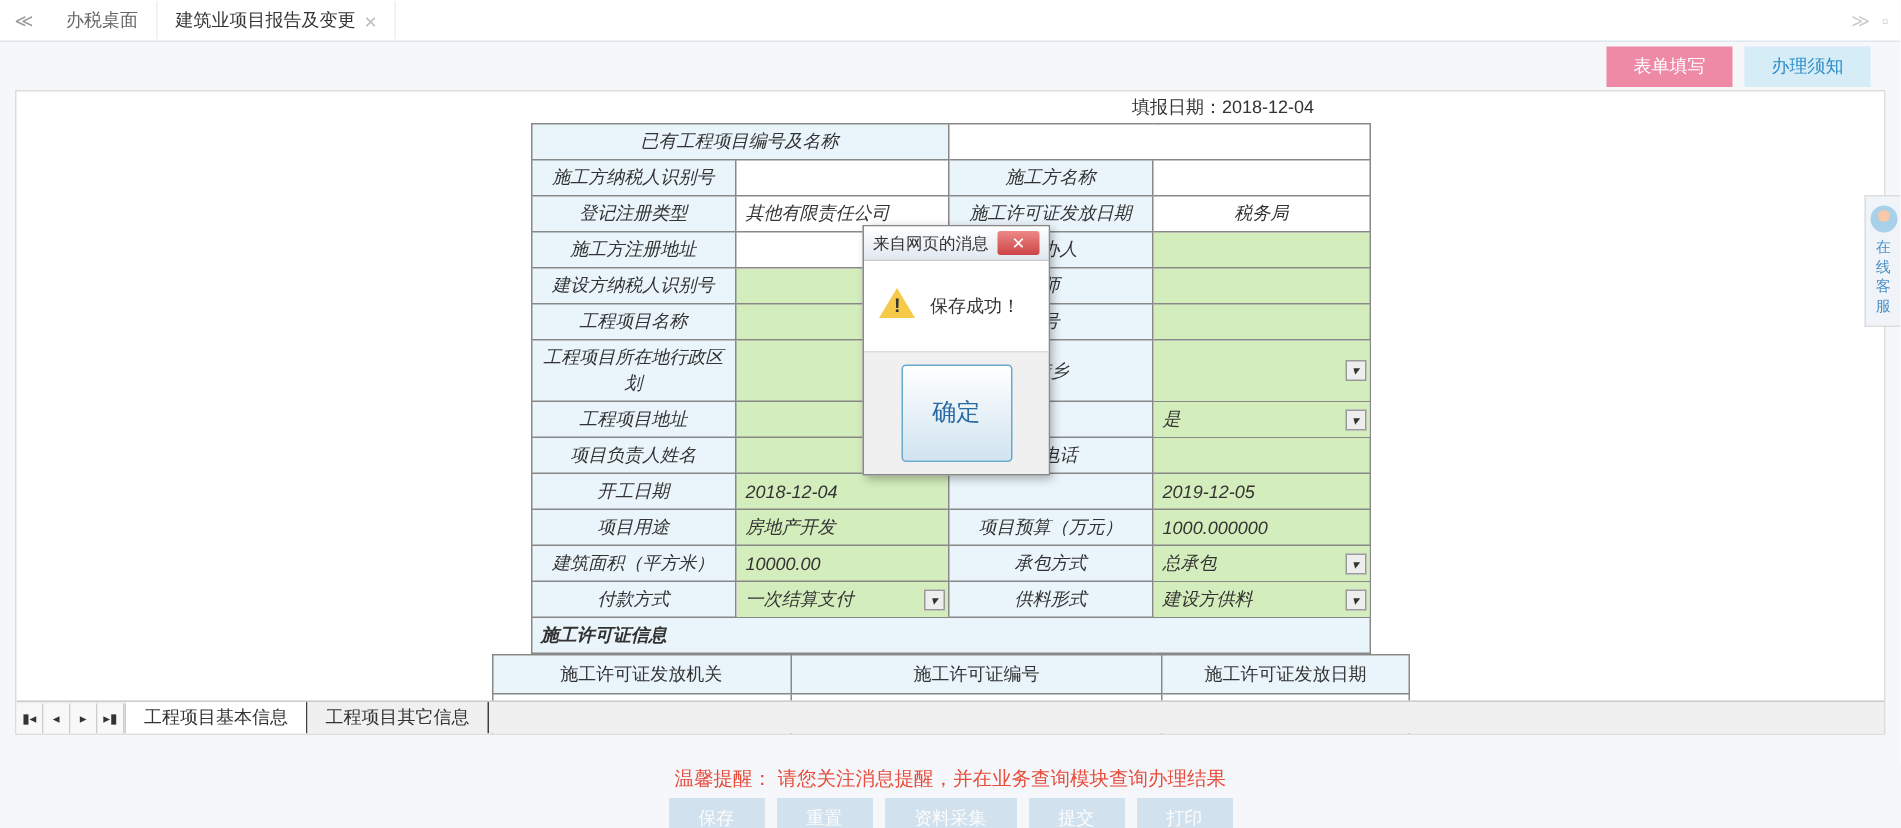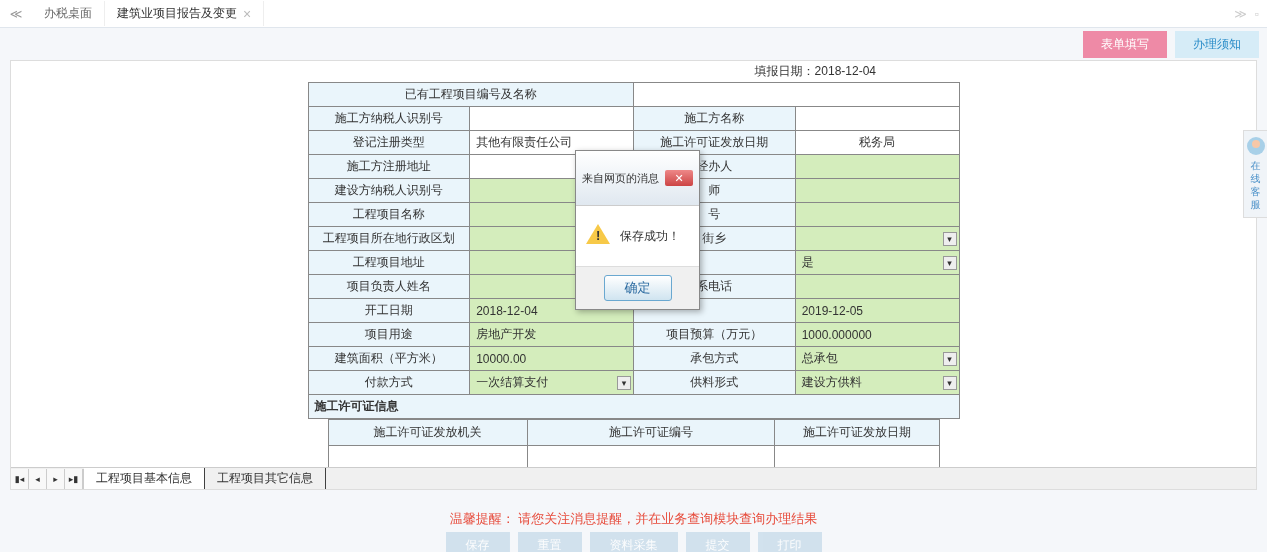"表单填写" .sub-bar { padding: 0 8px -> 0 20px }
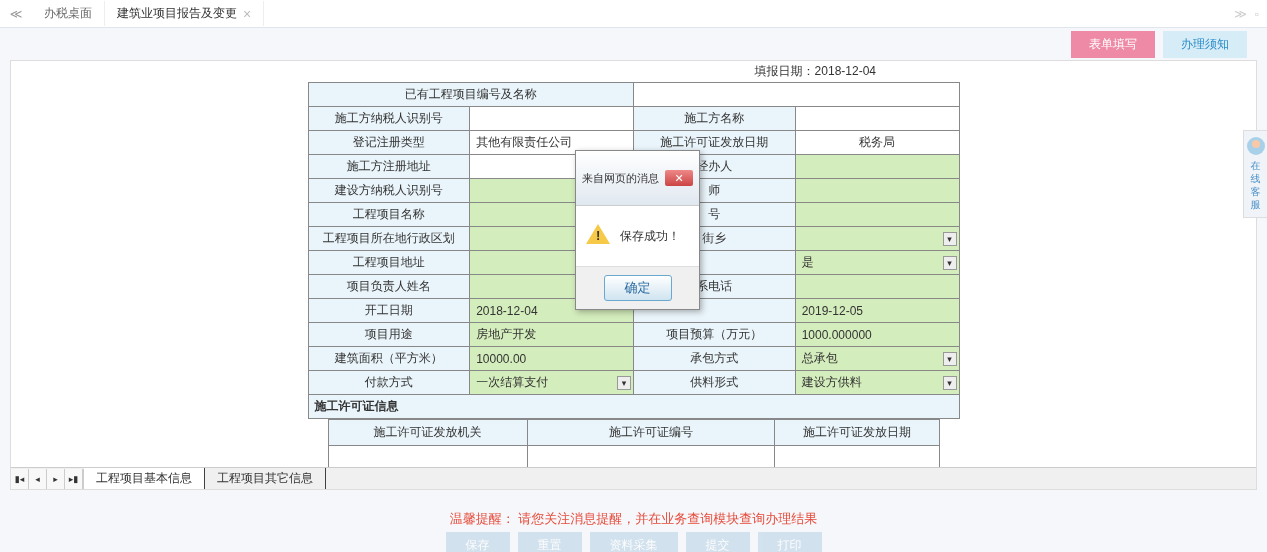"已有工程项目编号及名称" .form-table { font-style: none -> italic; width: 652px -> 560px }
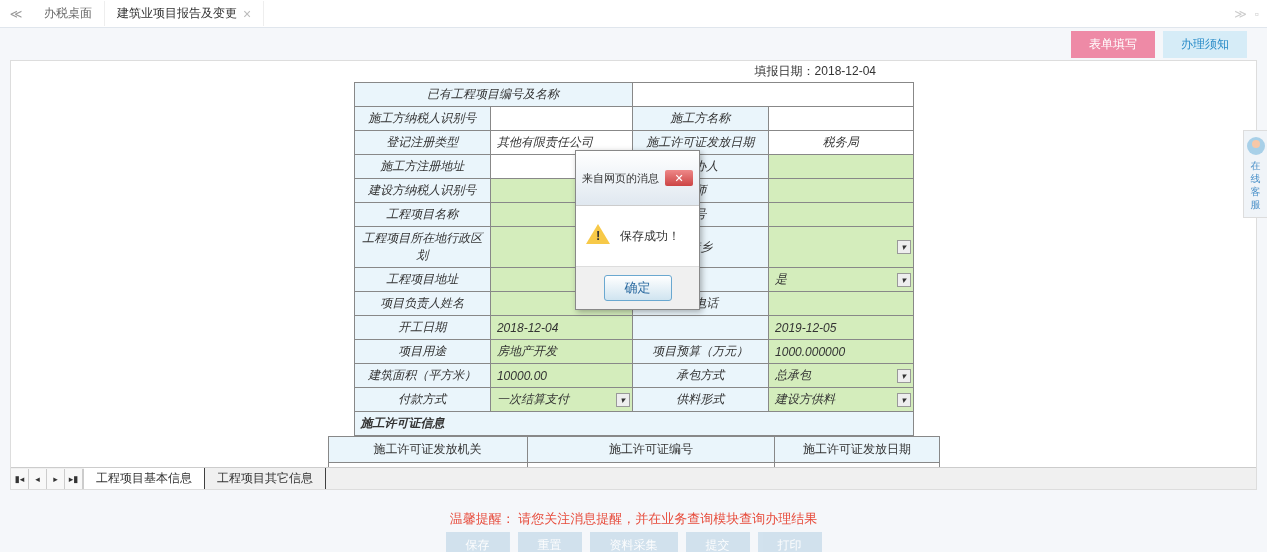"来自网页的消息" .modal-title { padding: 19px 6px -> 3px 6px }
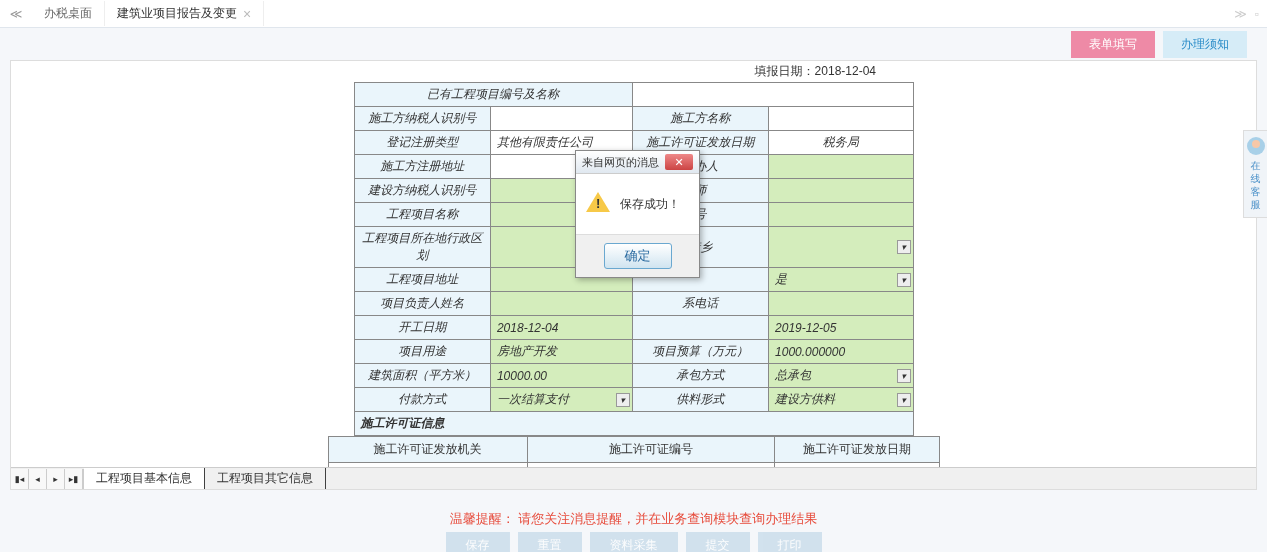"确定" .modal-ok { font-size: 13px -> 16px; padding: 3px 20px -> 21px 20px }
